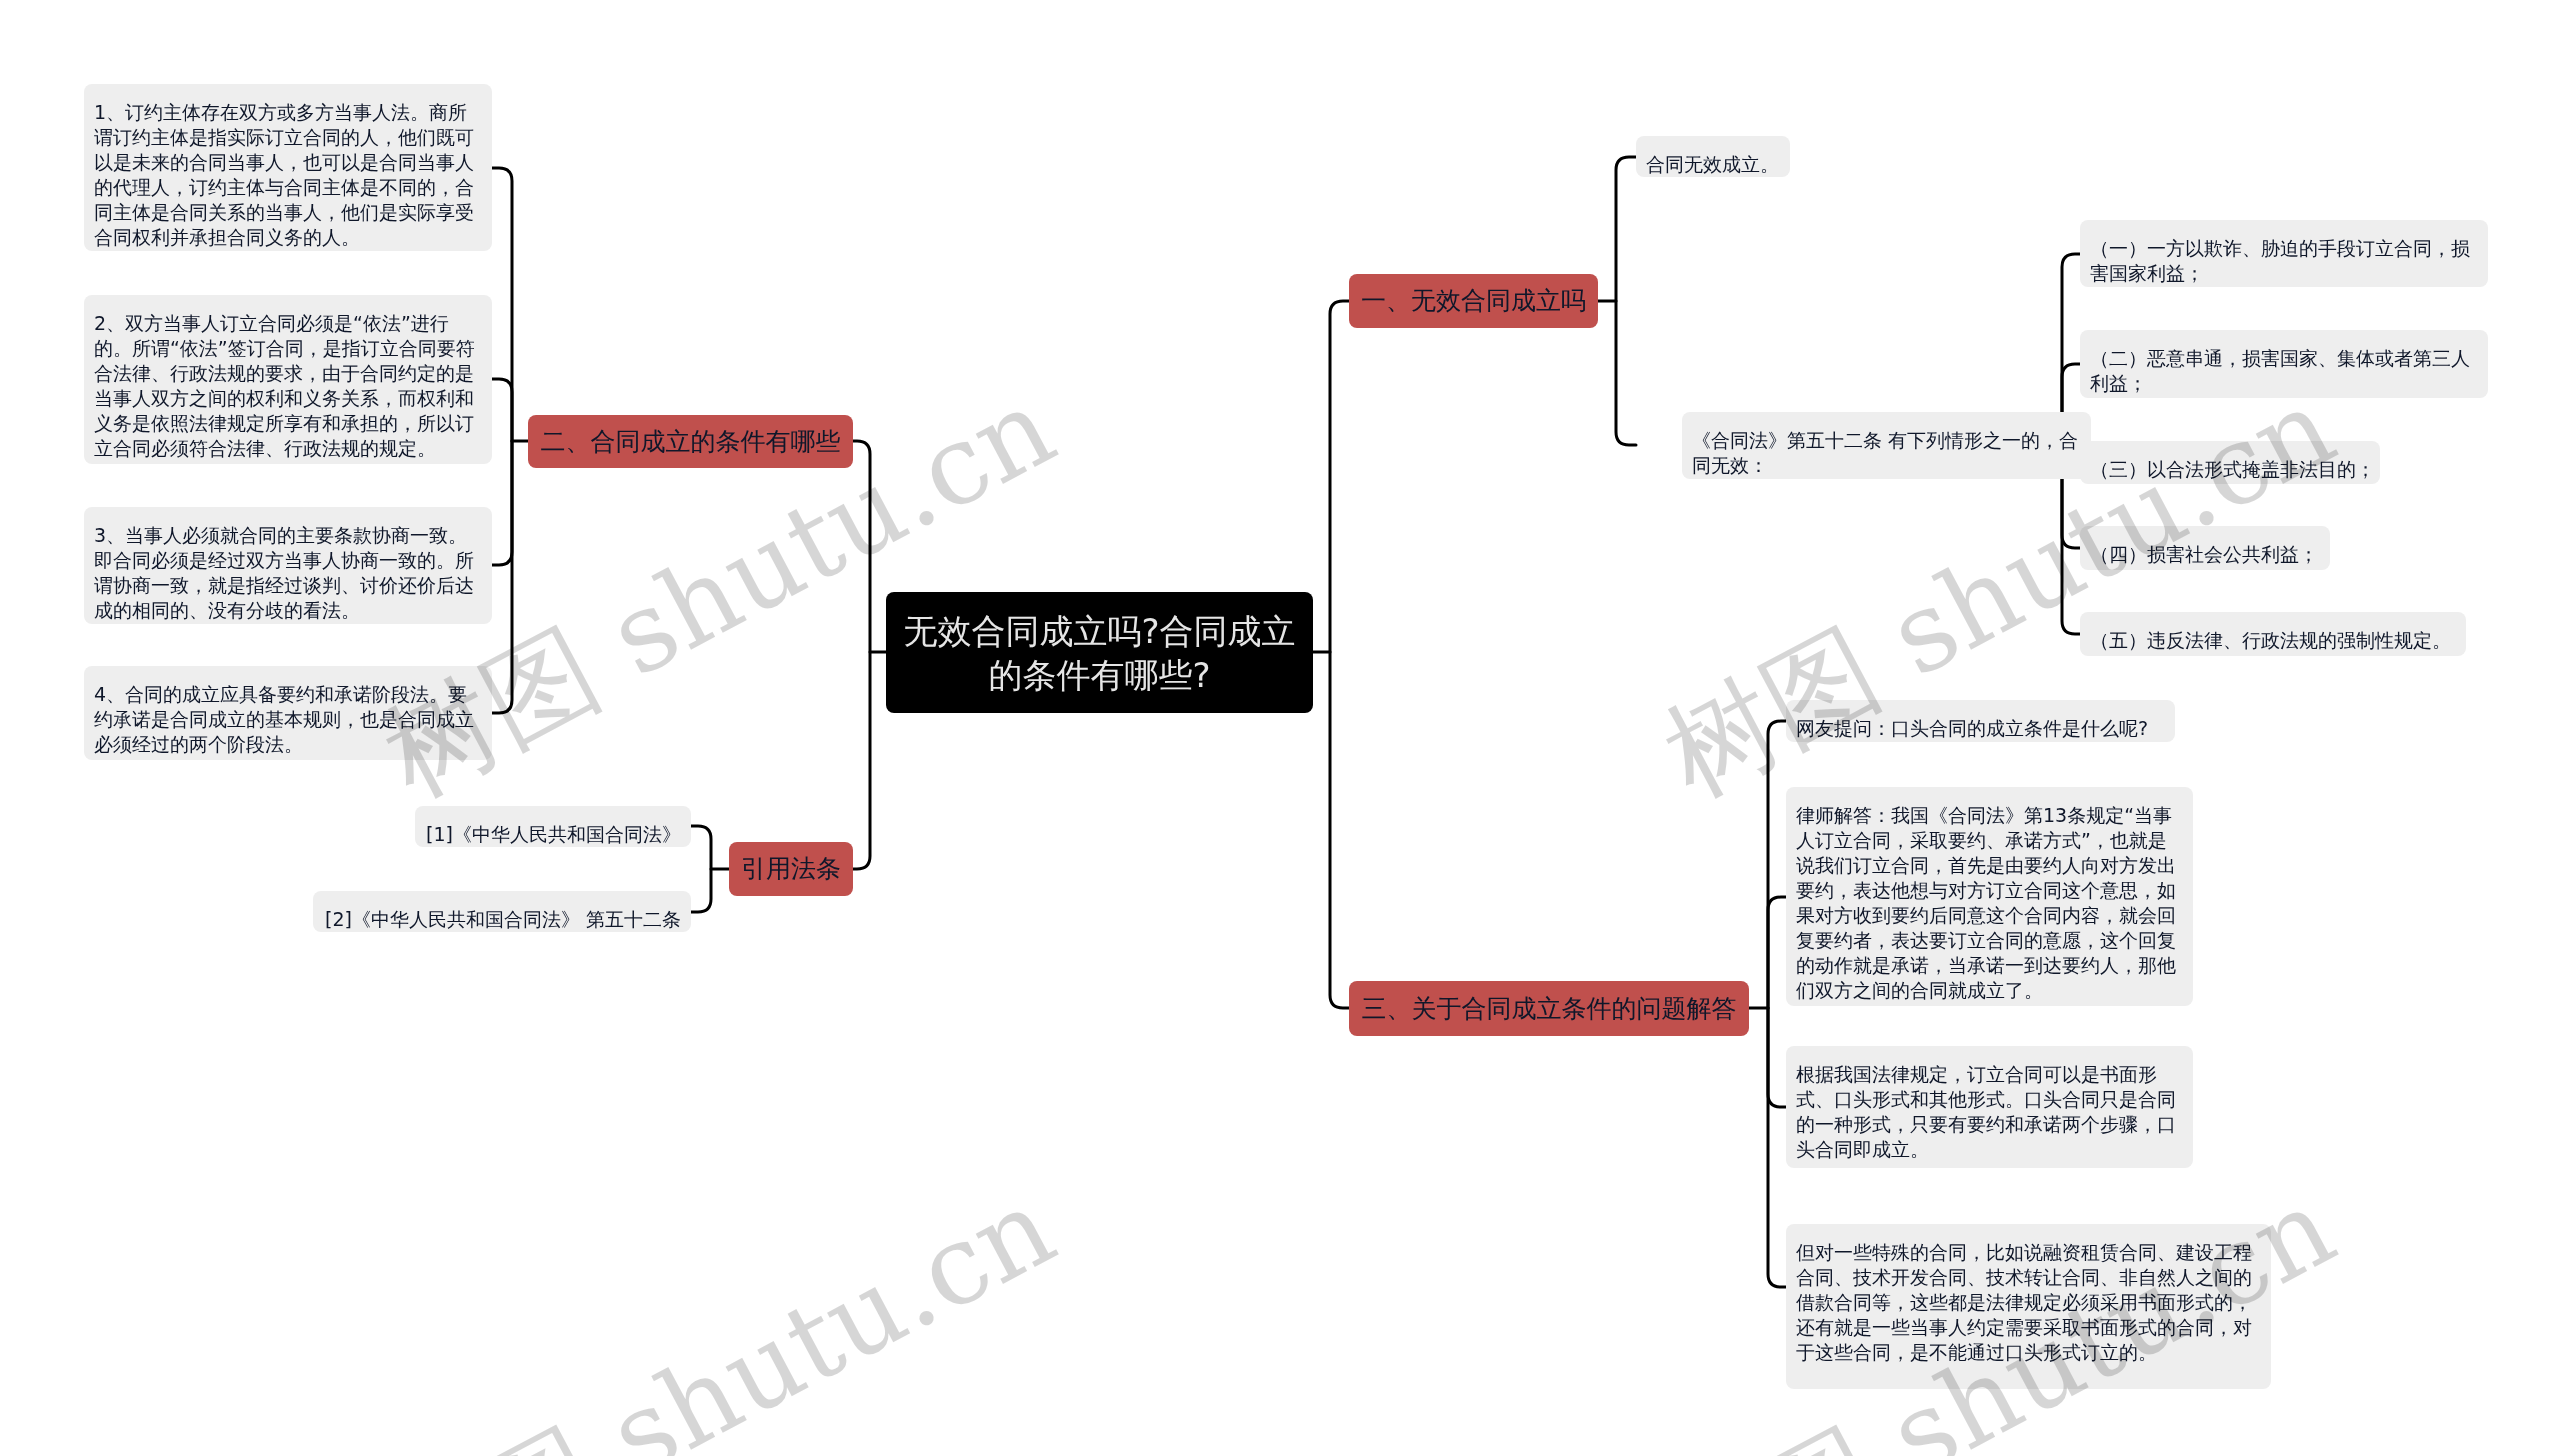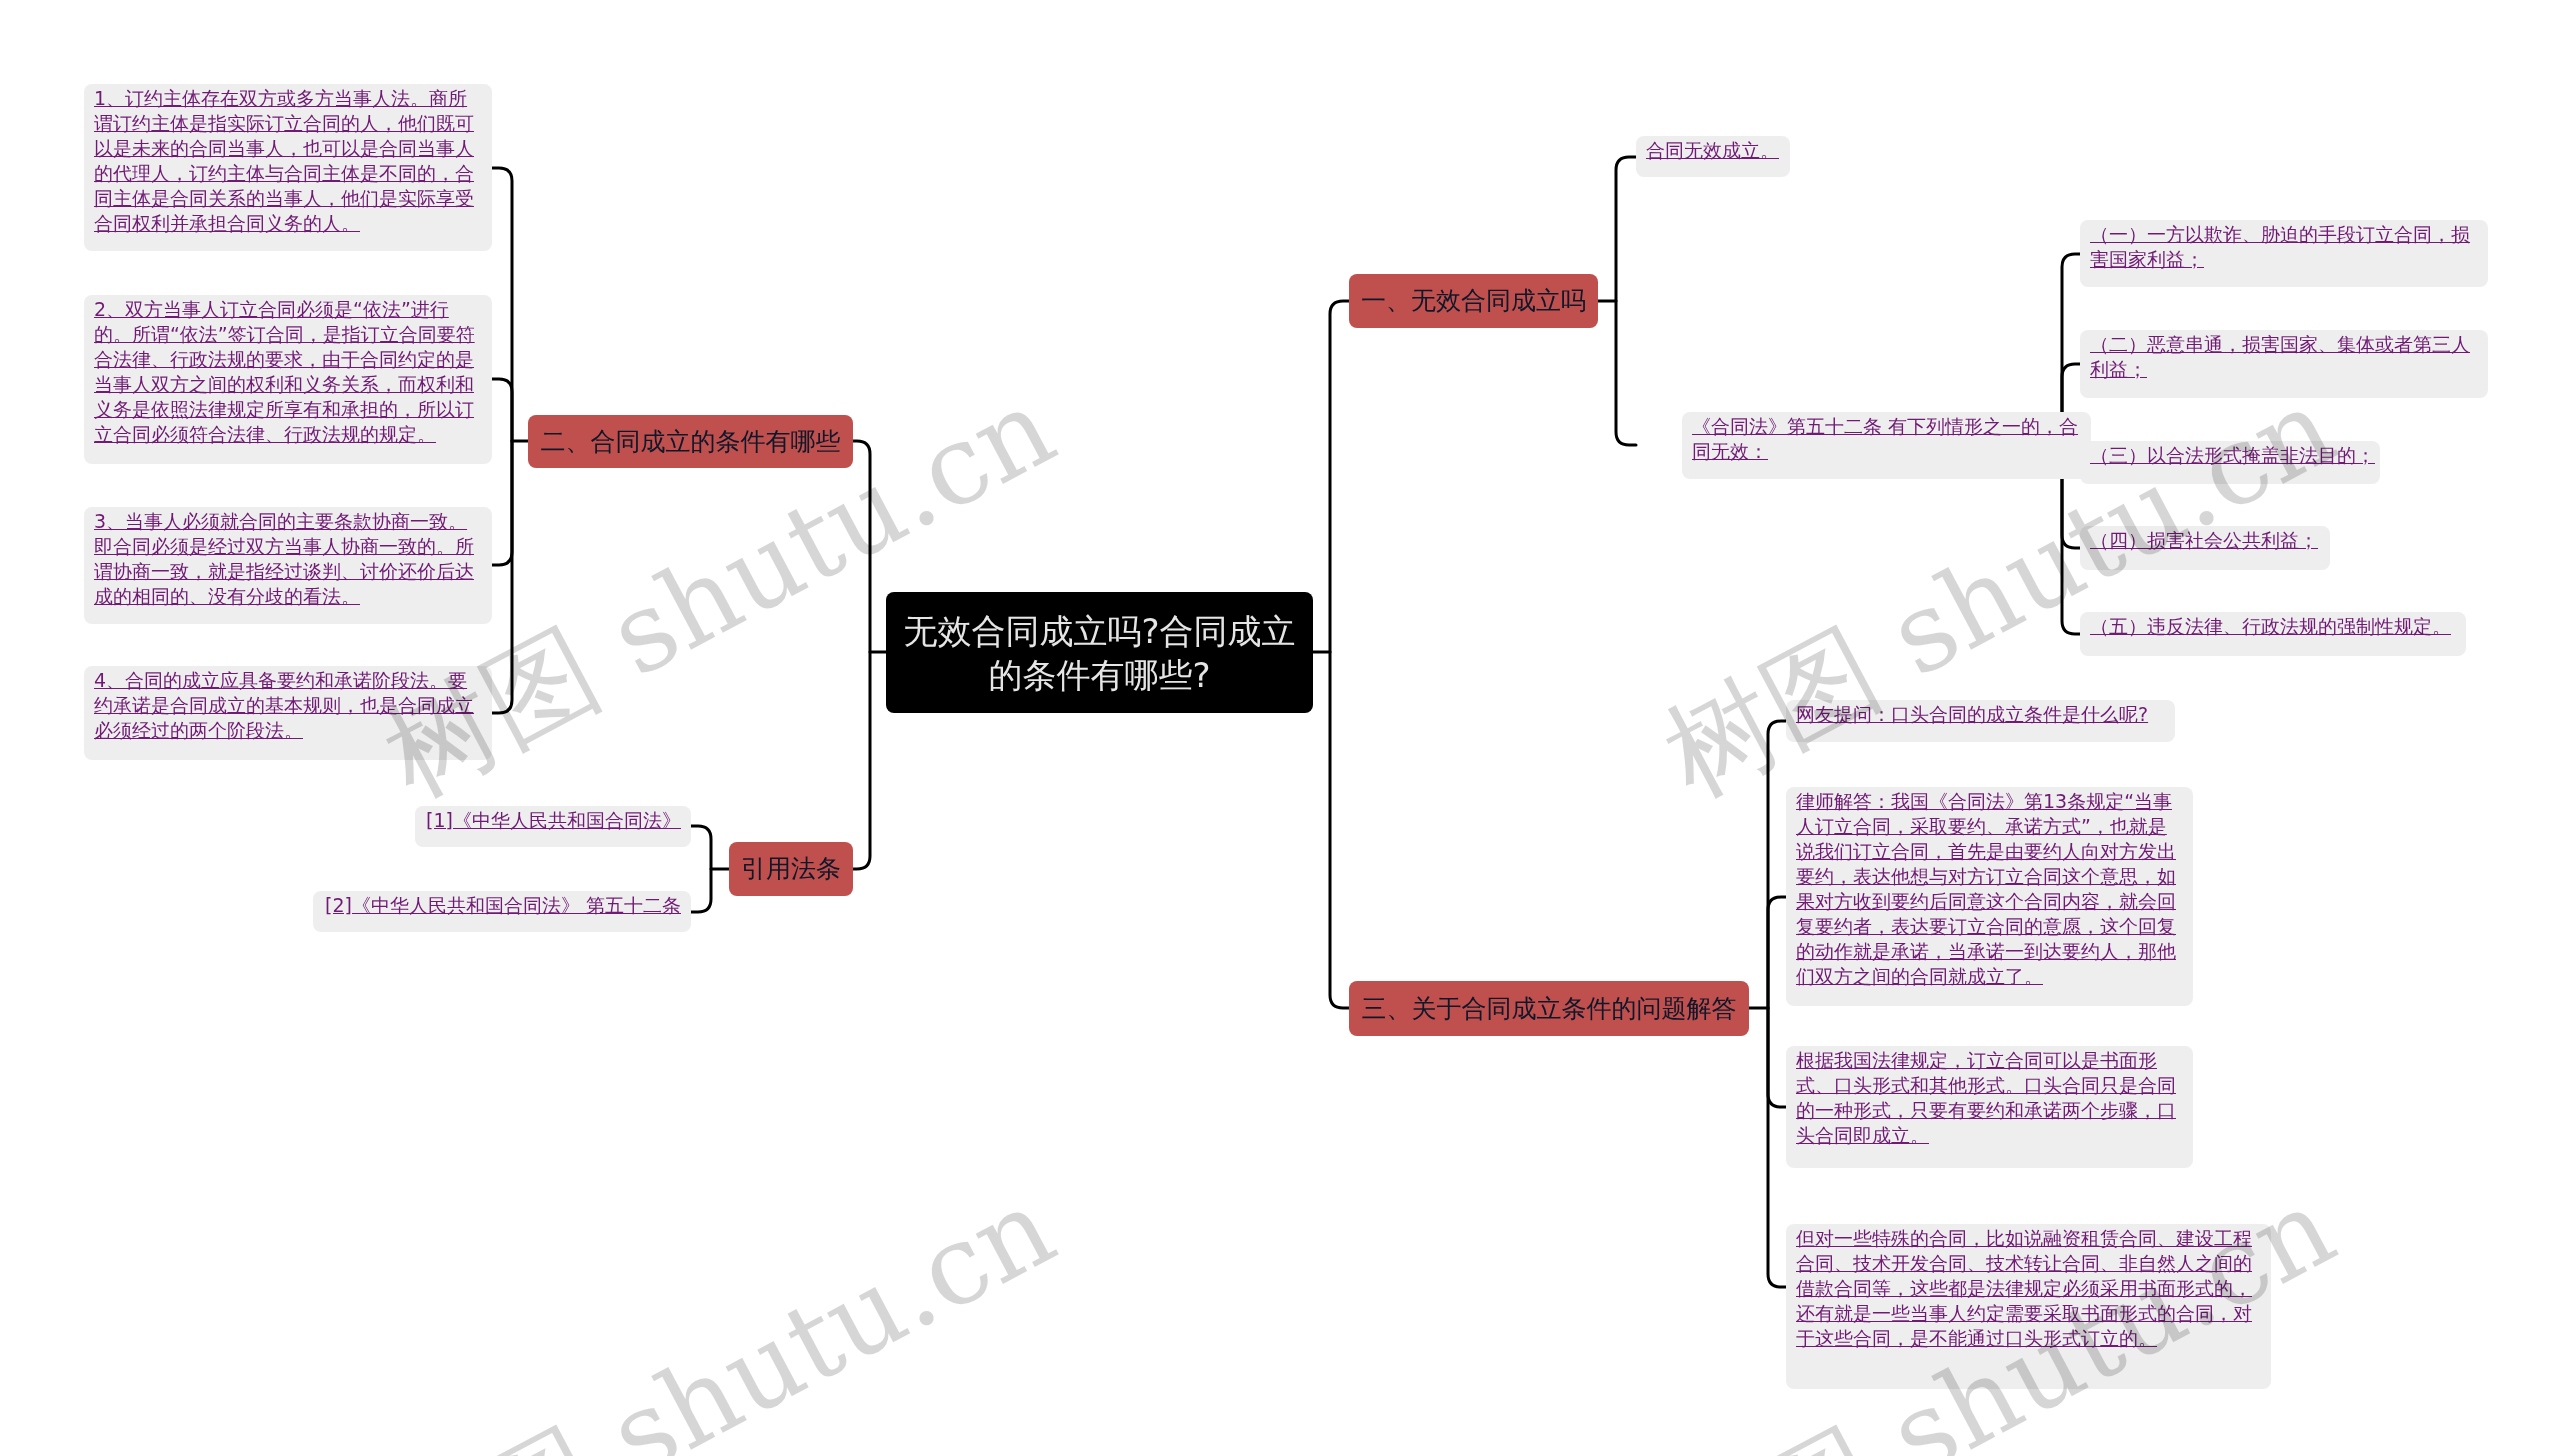"1、订约主体存在双方或多方当事人法。商所谓订约主体是指实际订立合同的人，他们既可" .leaf { color: #701a75 -> #0f172a; padding: 2px 10px 10px 10px -> 16px 10px 10px 10px; text-decoration: underline -> none }
